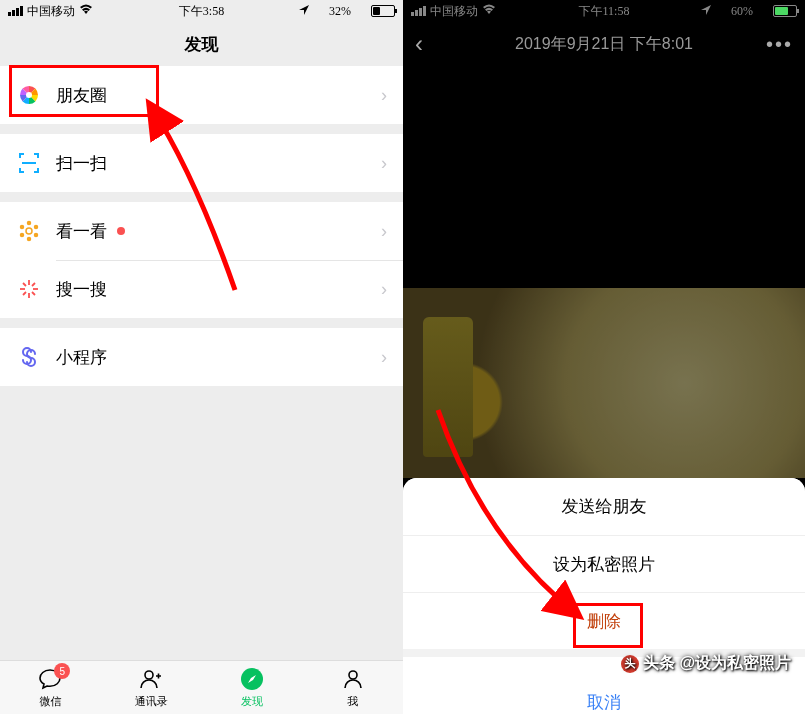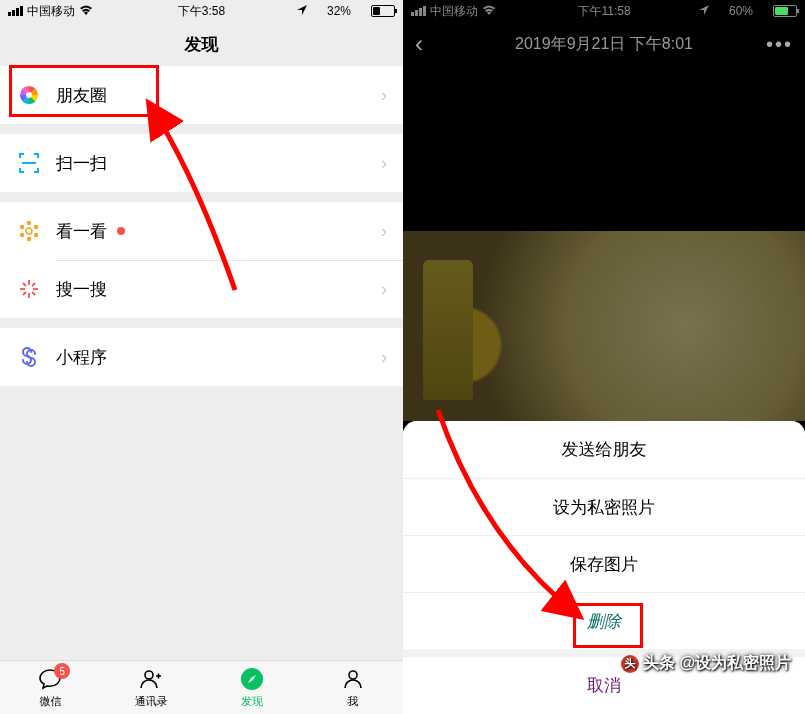"中国移动" .statusbar { font-family: none -> Liberation Serif, serif }
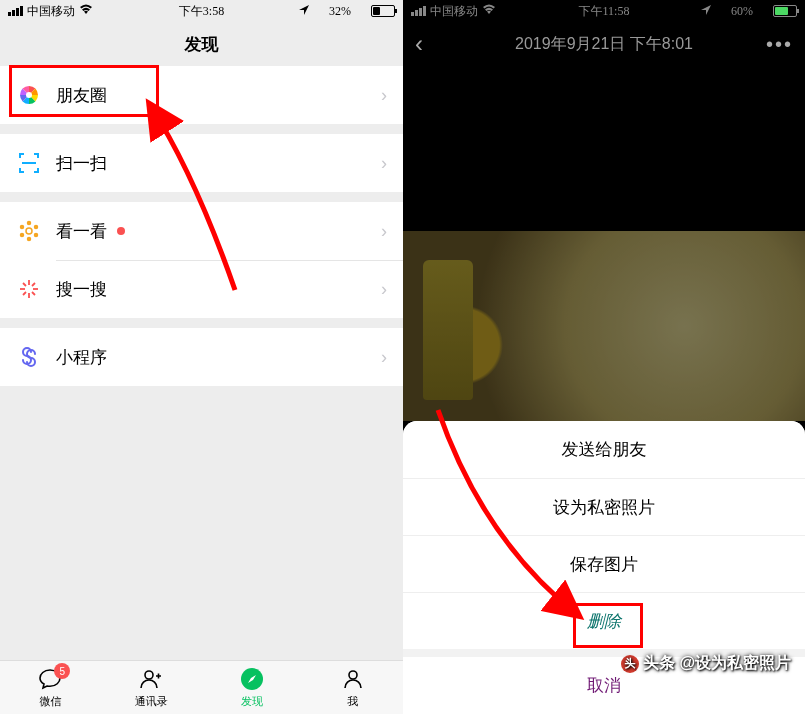"保存图片" div.sheet-item { html: <div> <span>保存图片</span> </div> -> none }
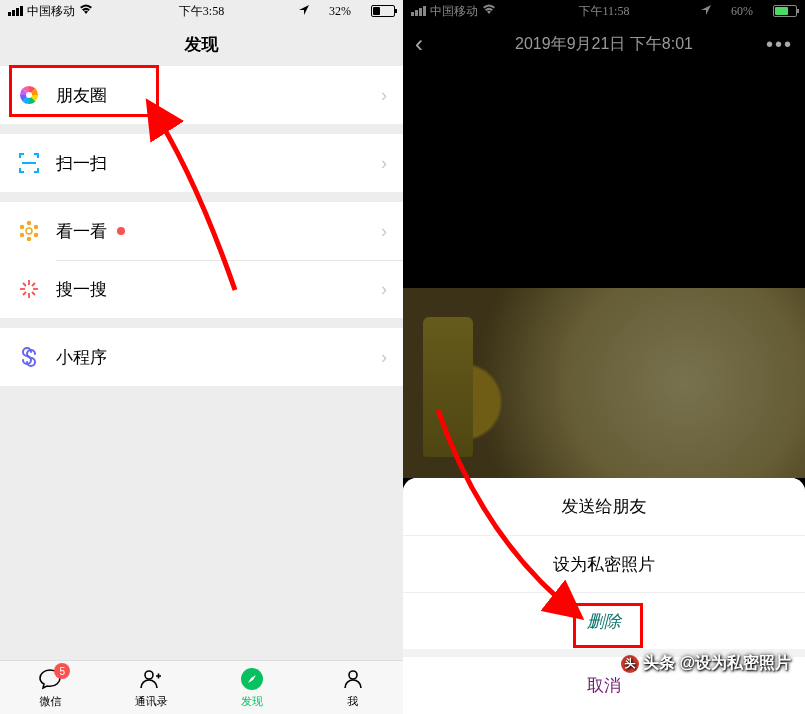"删除" .sheet-item.danger { color: #0f766e -> #c2410c; font-style: italic -> none }
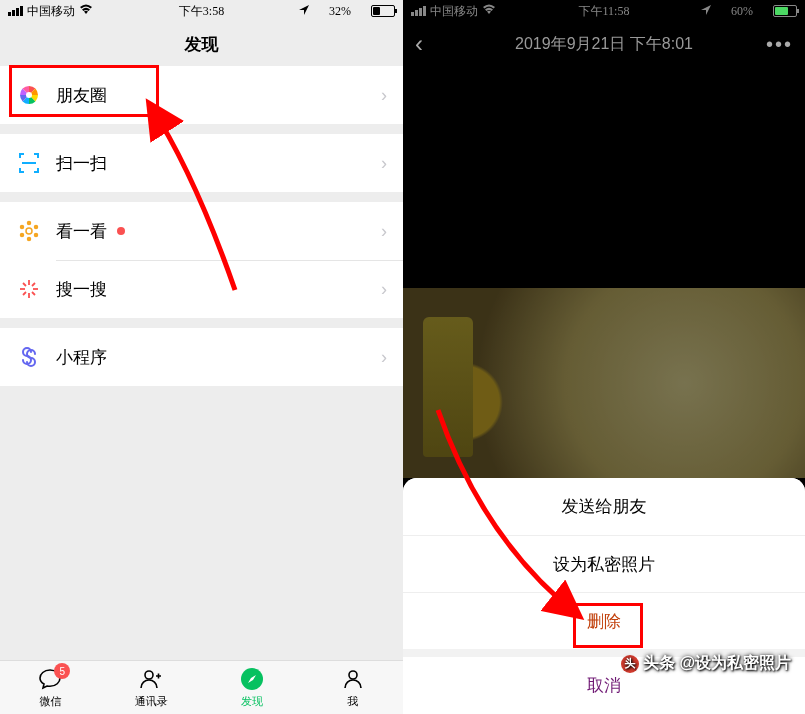"取消" .sheet-cancel { align-items: center -> flex-end; color: #701a75 -> #3b82f6 }
